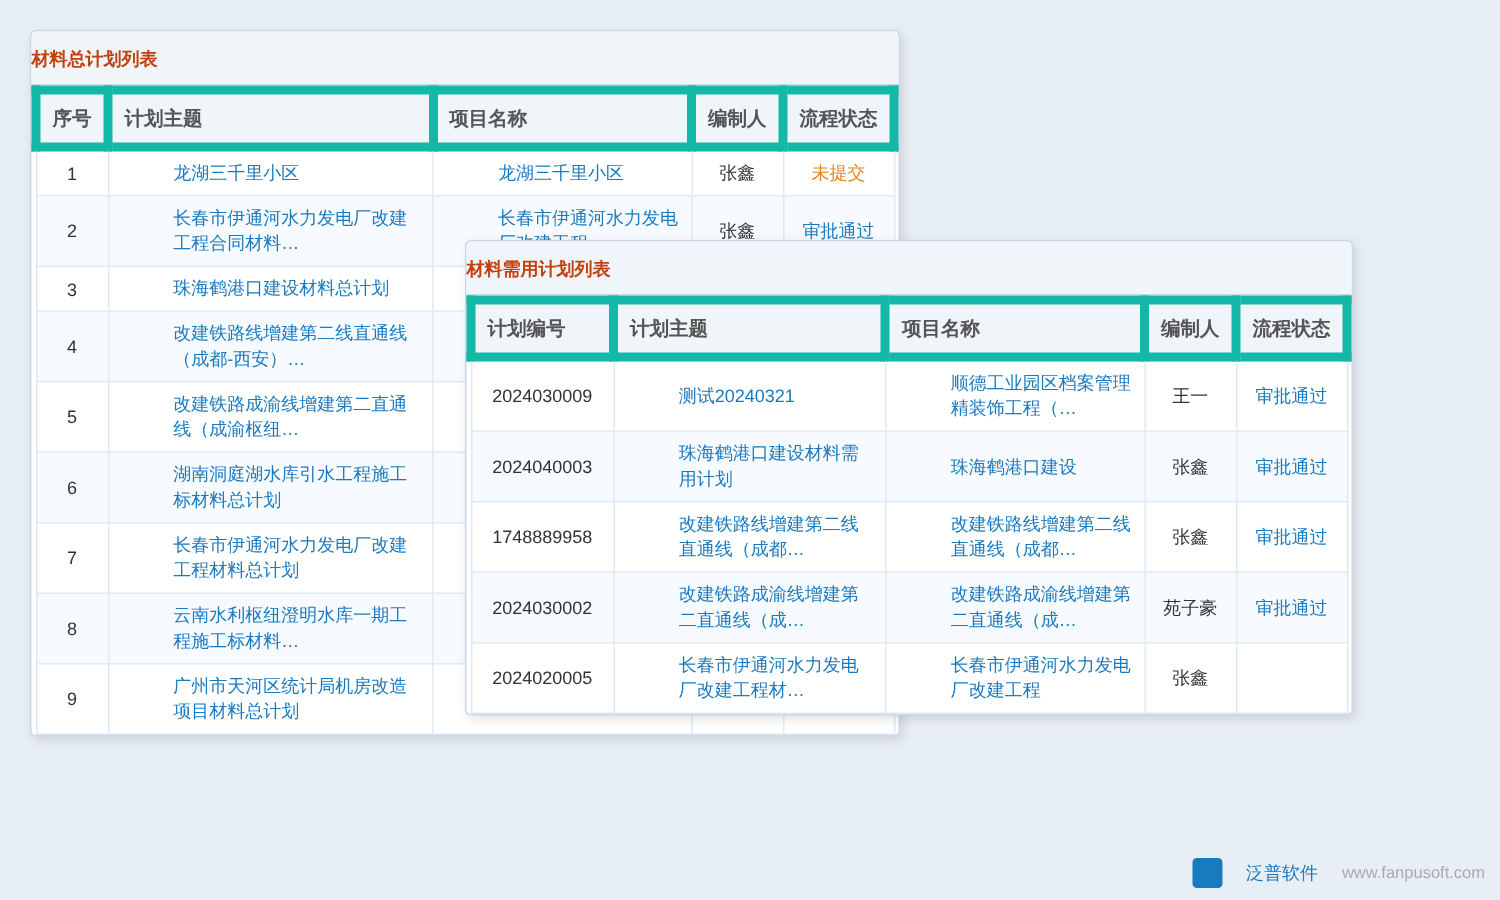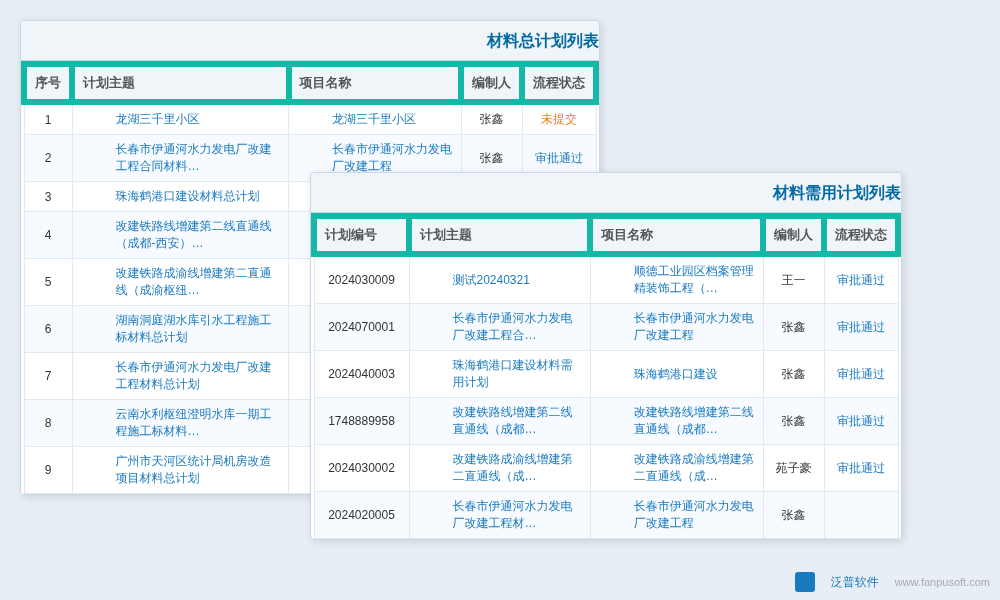"材料总计划列表" .panel-title { color: #0369a1 -> #c2410c; font-size: 16px -> 12px; text-align: right -> left }
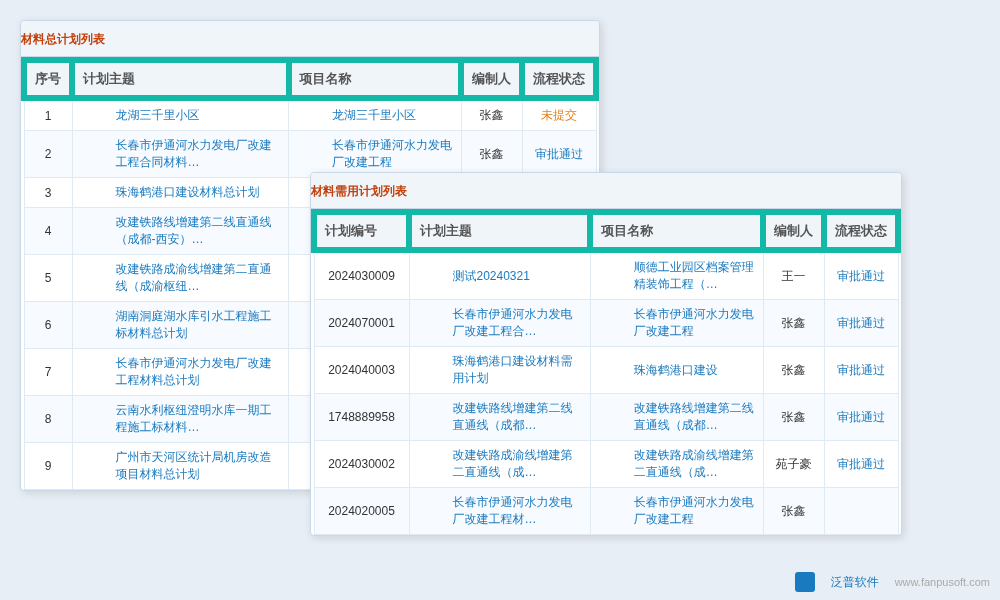"材料需用计划列表" .panel-2 { top: 172px -> 160px }
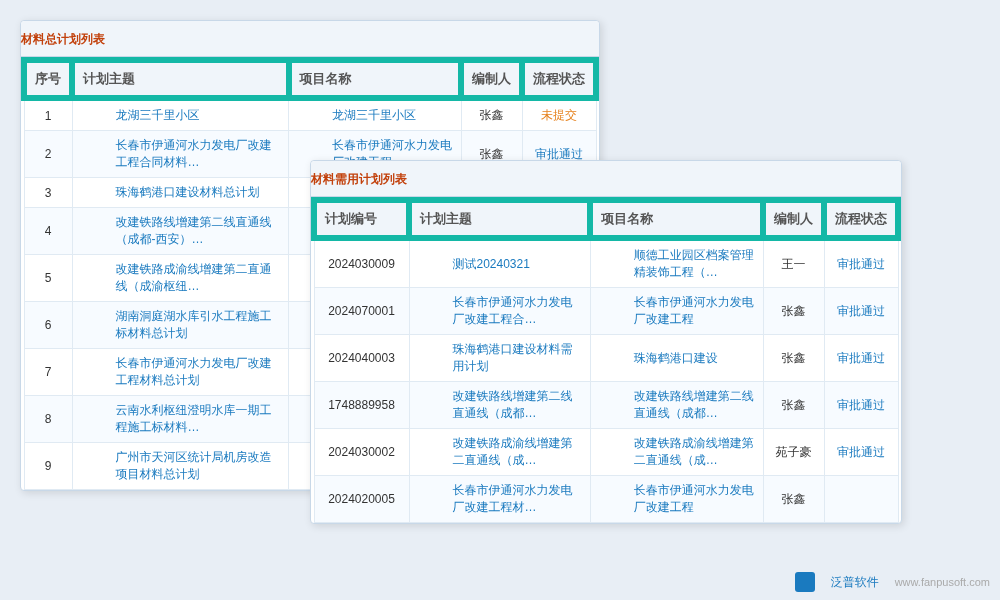"2024070001" tr { html: <tr> <td>2024070001</td> <td>长春市伊通河水力发电厂改建工程合…</td> <td>长春市伊通河水力发电厂改建工程</td> <td>张鑫</td> <td>审批通过</td> </tr> -> none }
